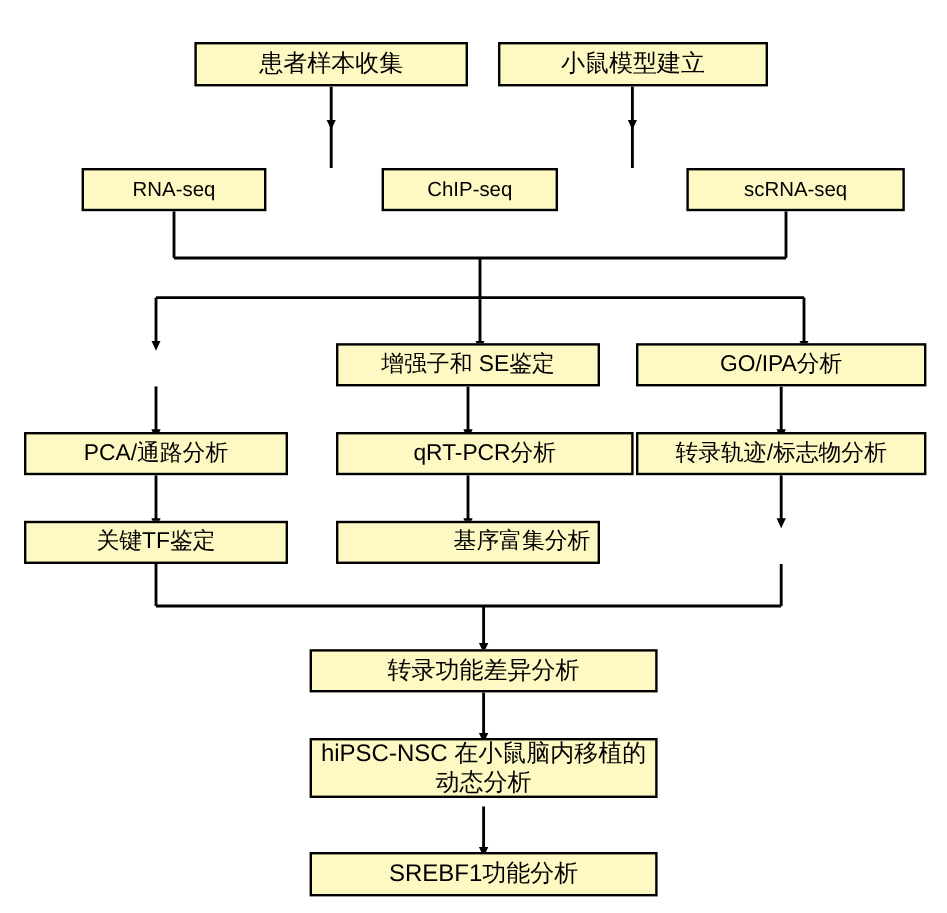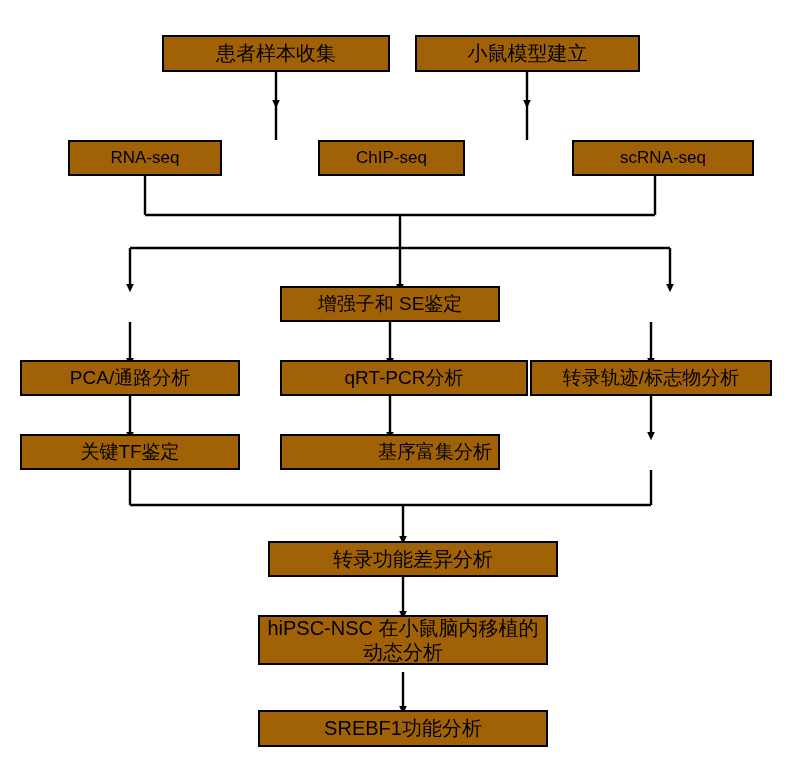"患者样本收集" .node { background: #a16207 -> #fef9c3 }
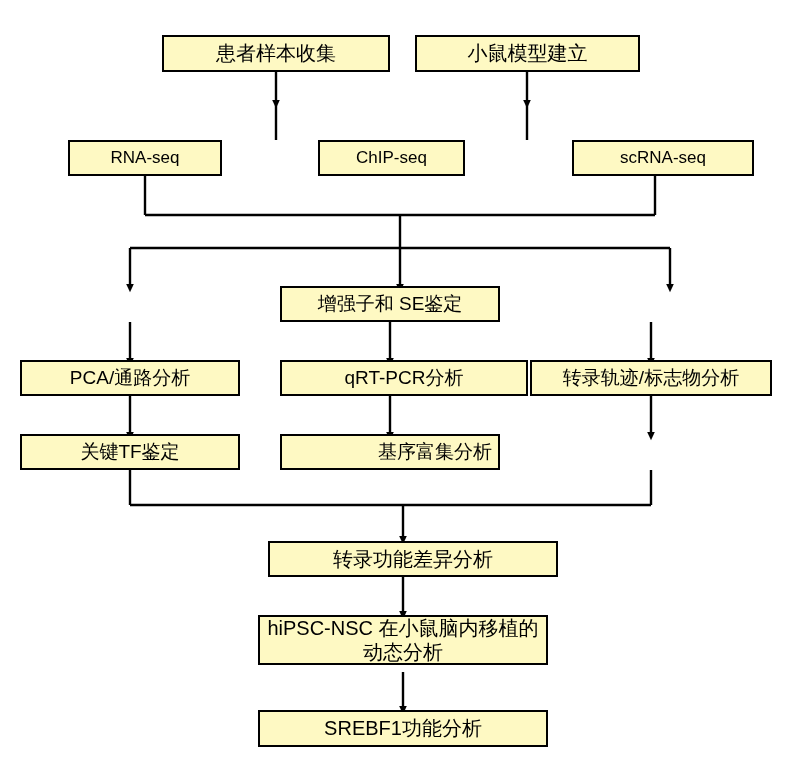"GO/IPA分析" div.node { html: none -> <div> <span>GO/IPA分析</span> </div> }
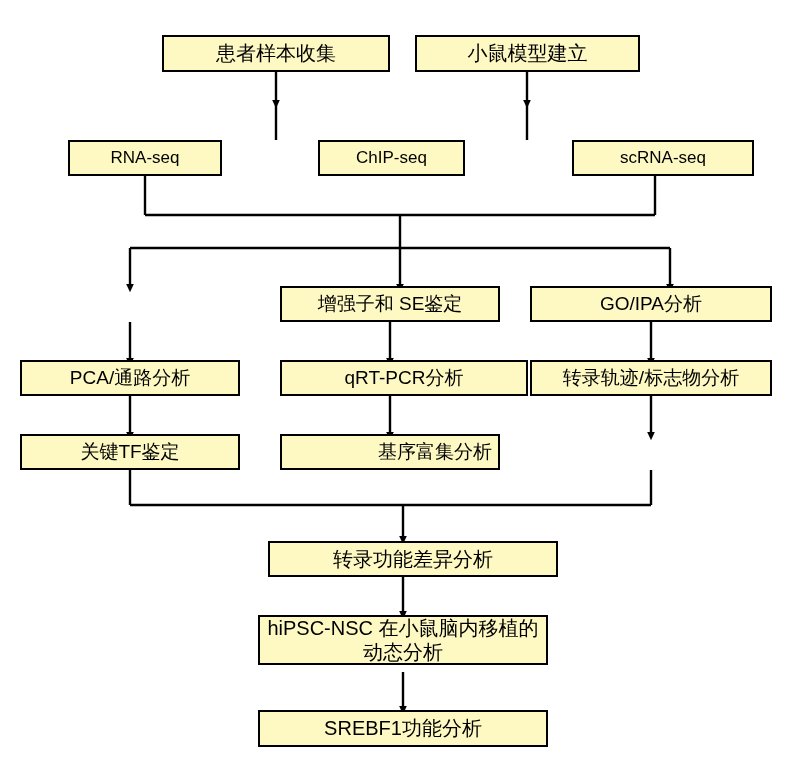"转录功能差异分析" div.node { left: 268px -> 258px }
